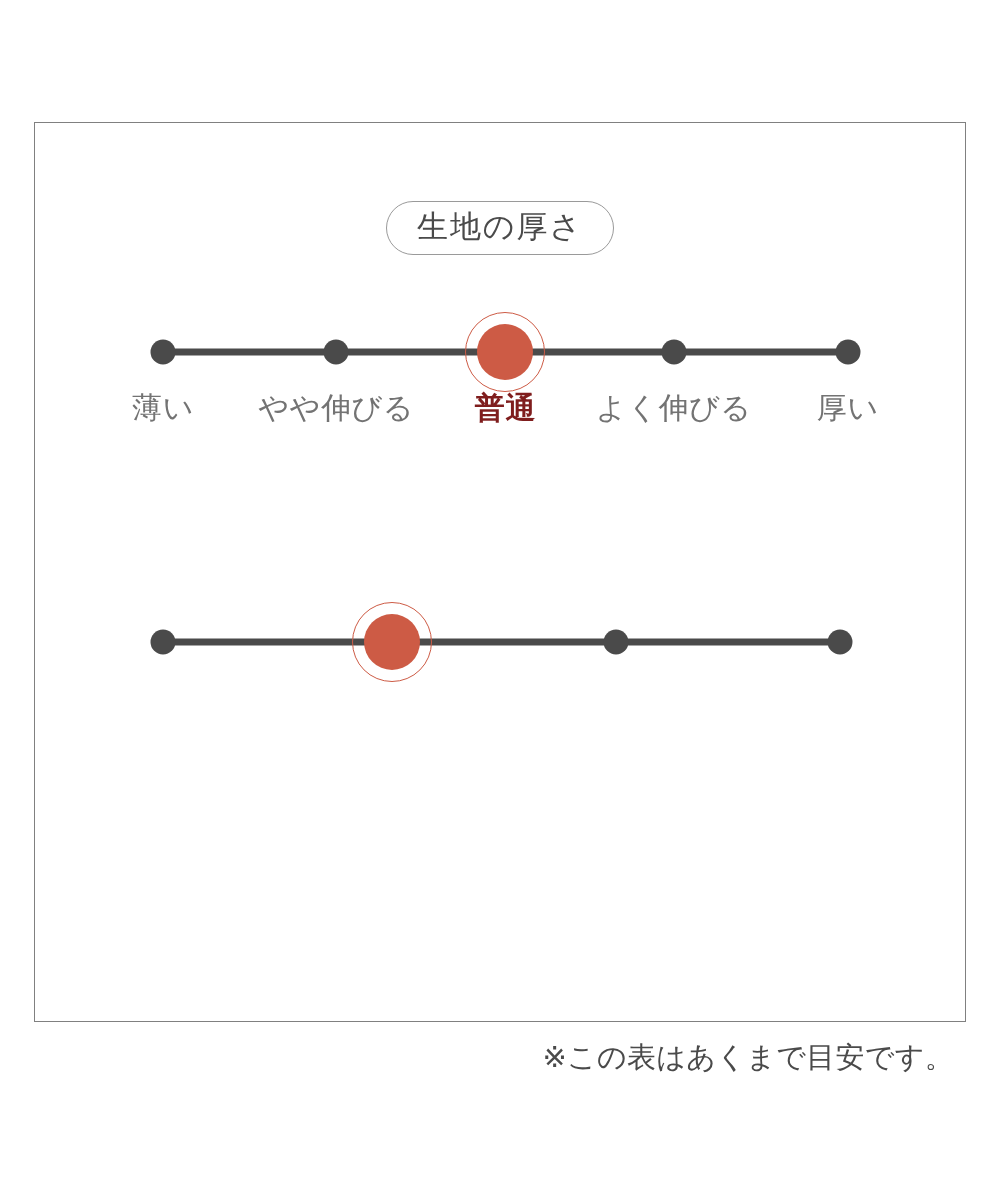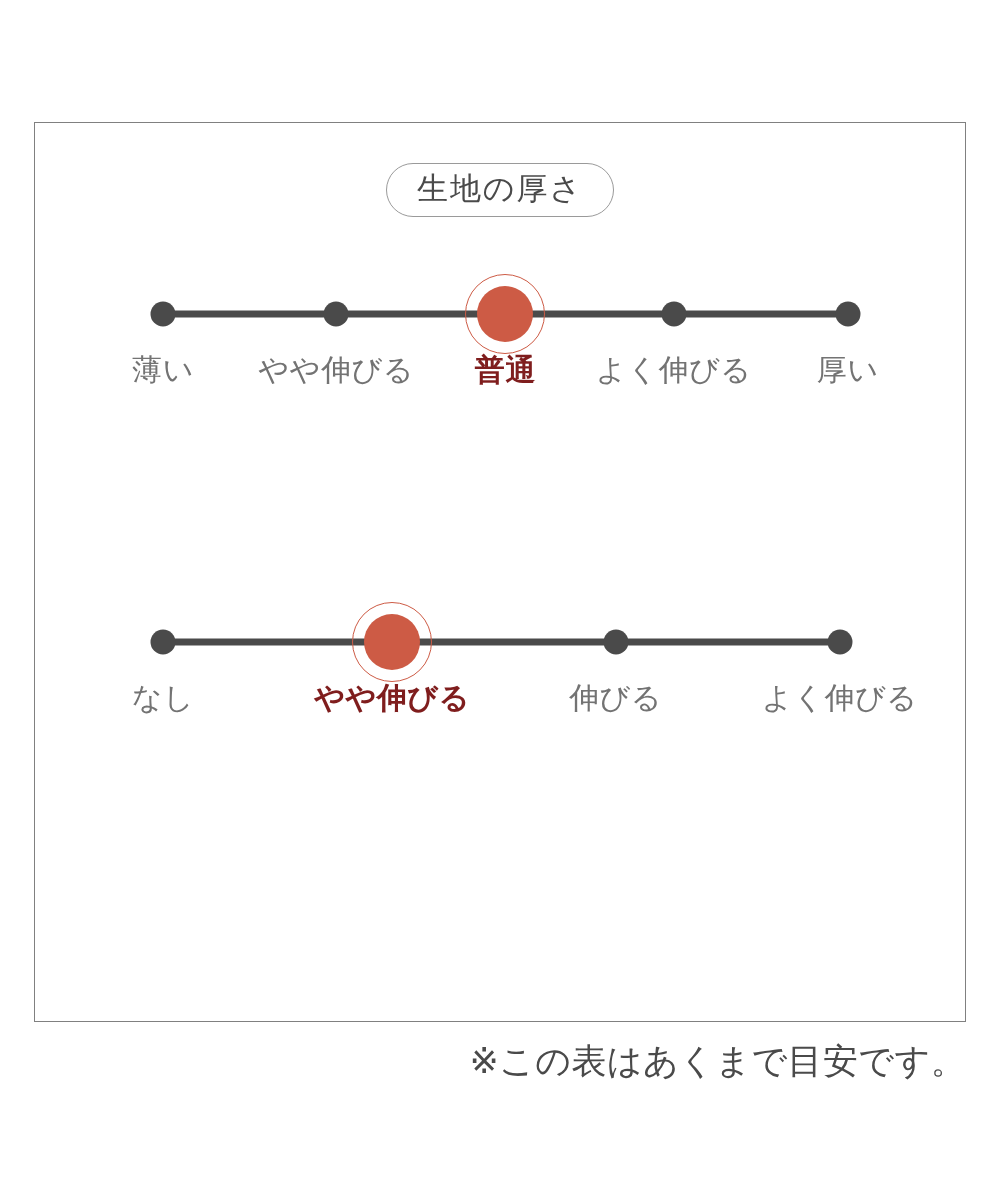"生地の厚さ" div.pill-wrap { margin-top: 40px -> 78px }
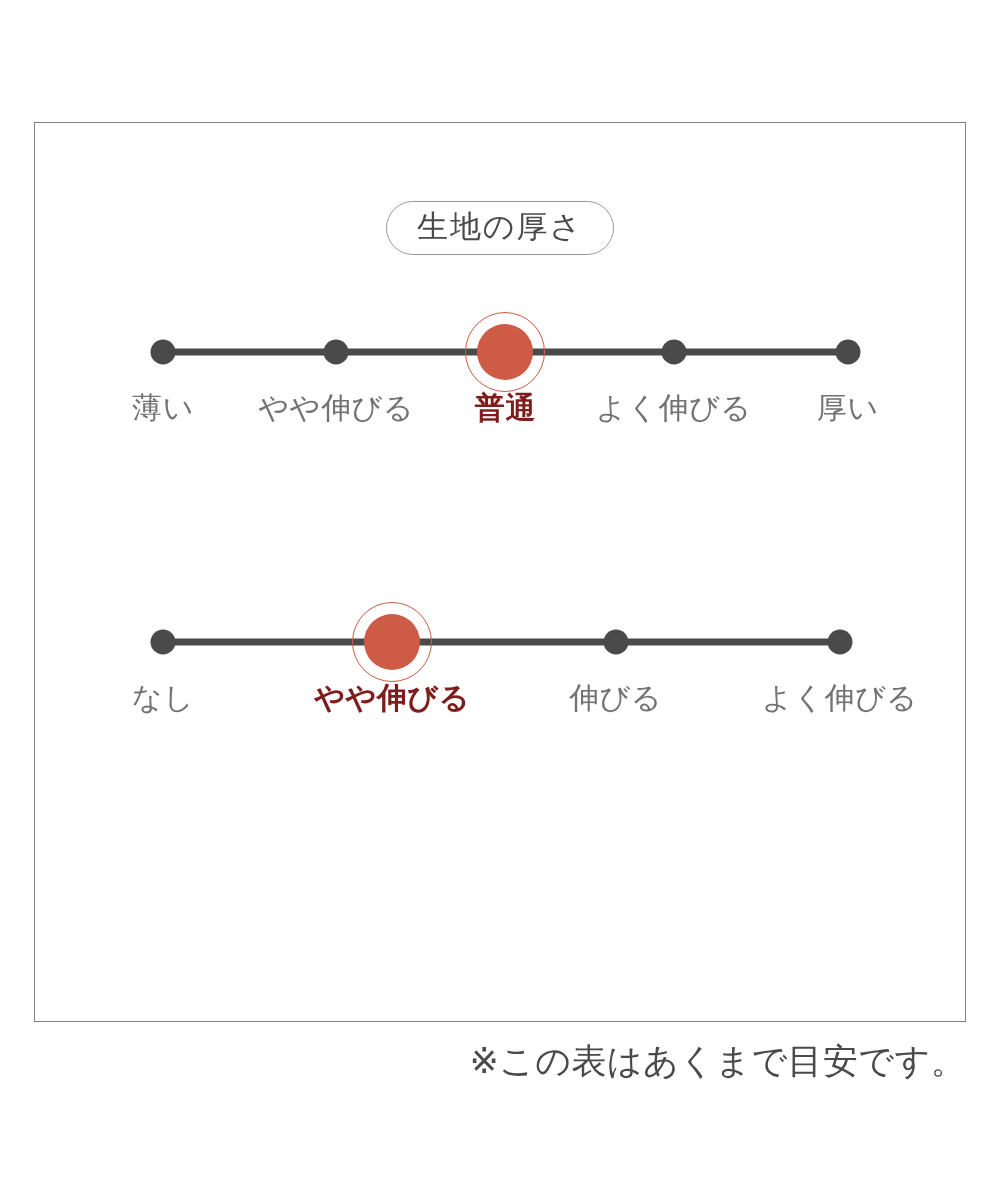"なし" div.labels { html: <div> <div> <div>なし</div> <div>やや伸びる</div> <div>伸びる</div> <div>よく伸びる</div> </div> </div> -> none }
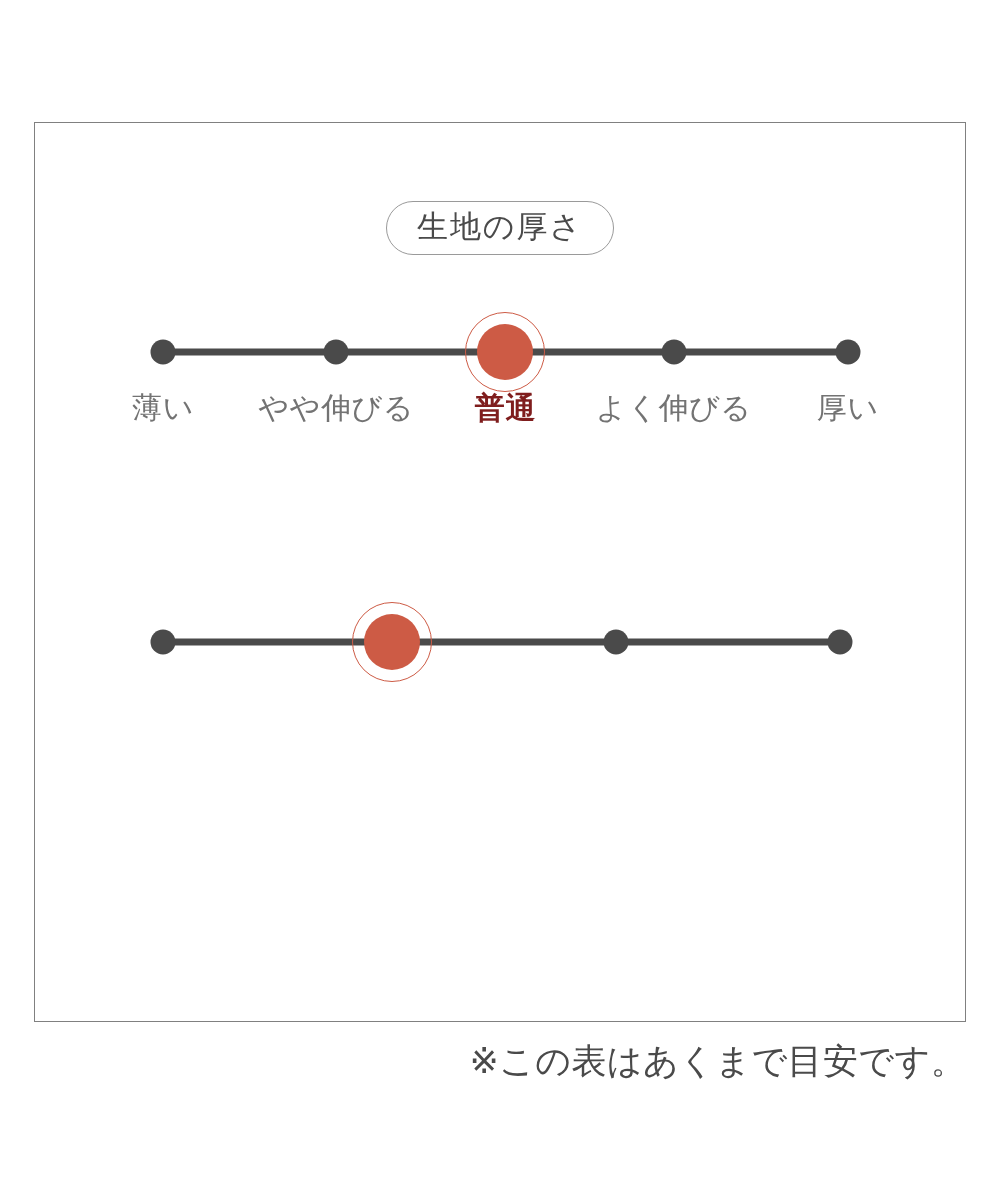"※この表はあくまで目安です。" .footnote { font-size: 35px -> 29px; right: 34px -> 46px }
